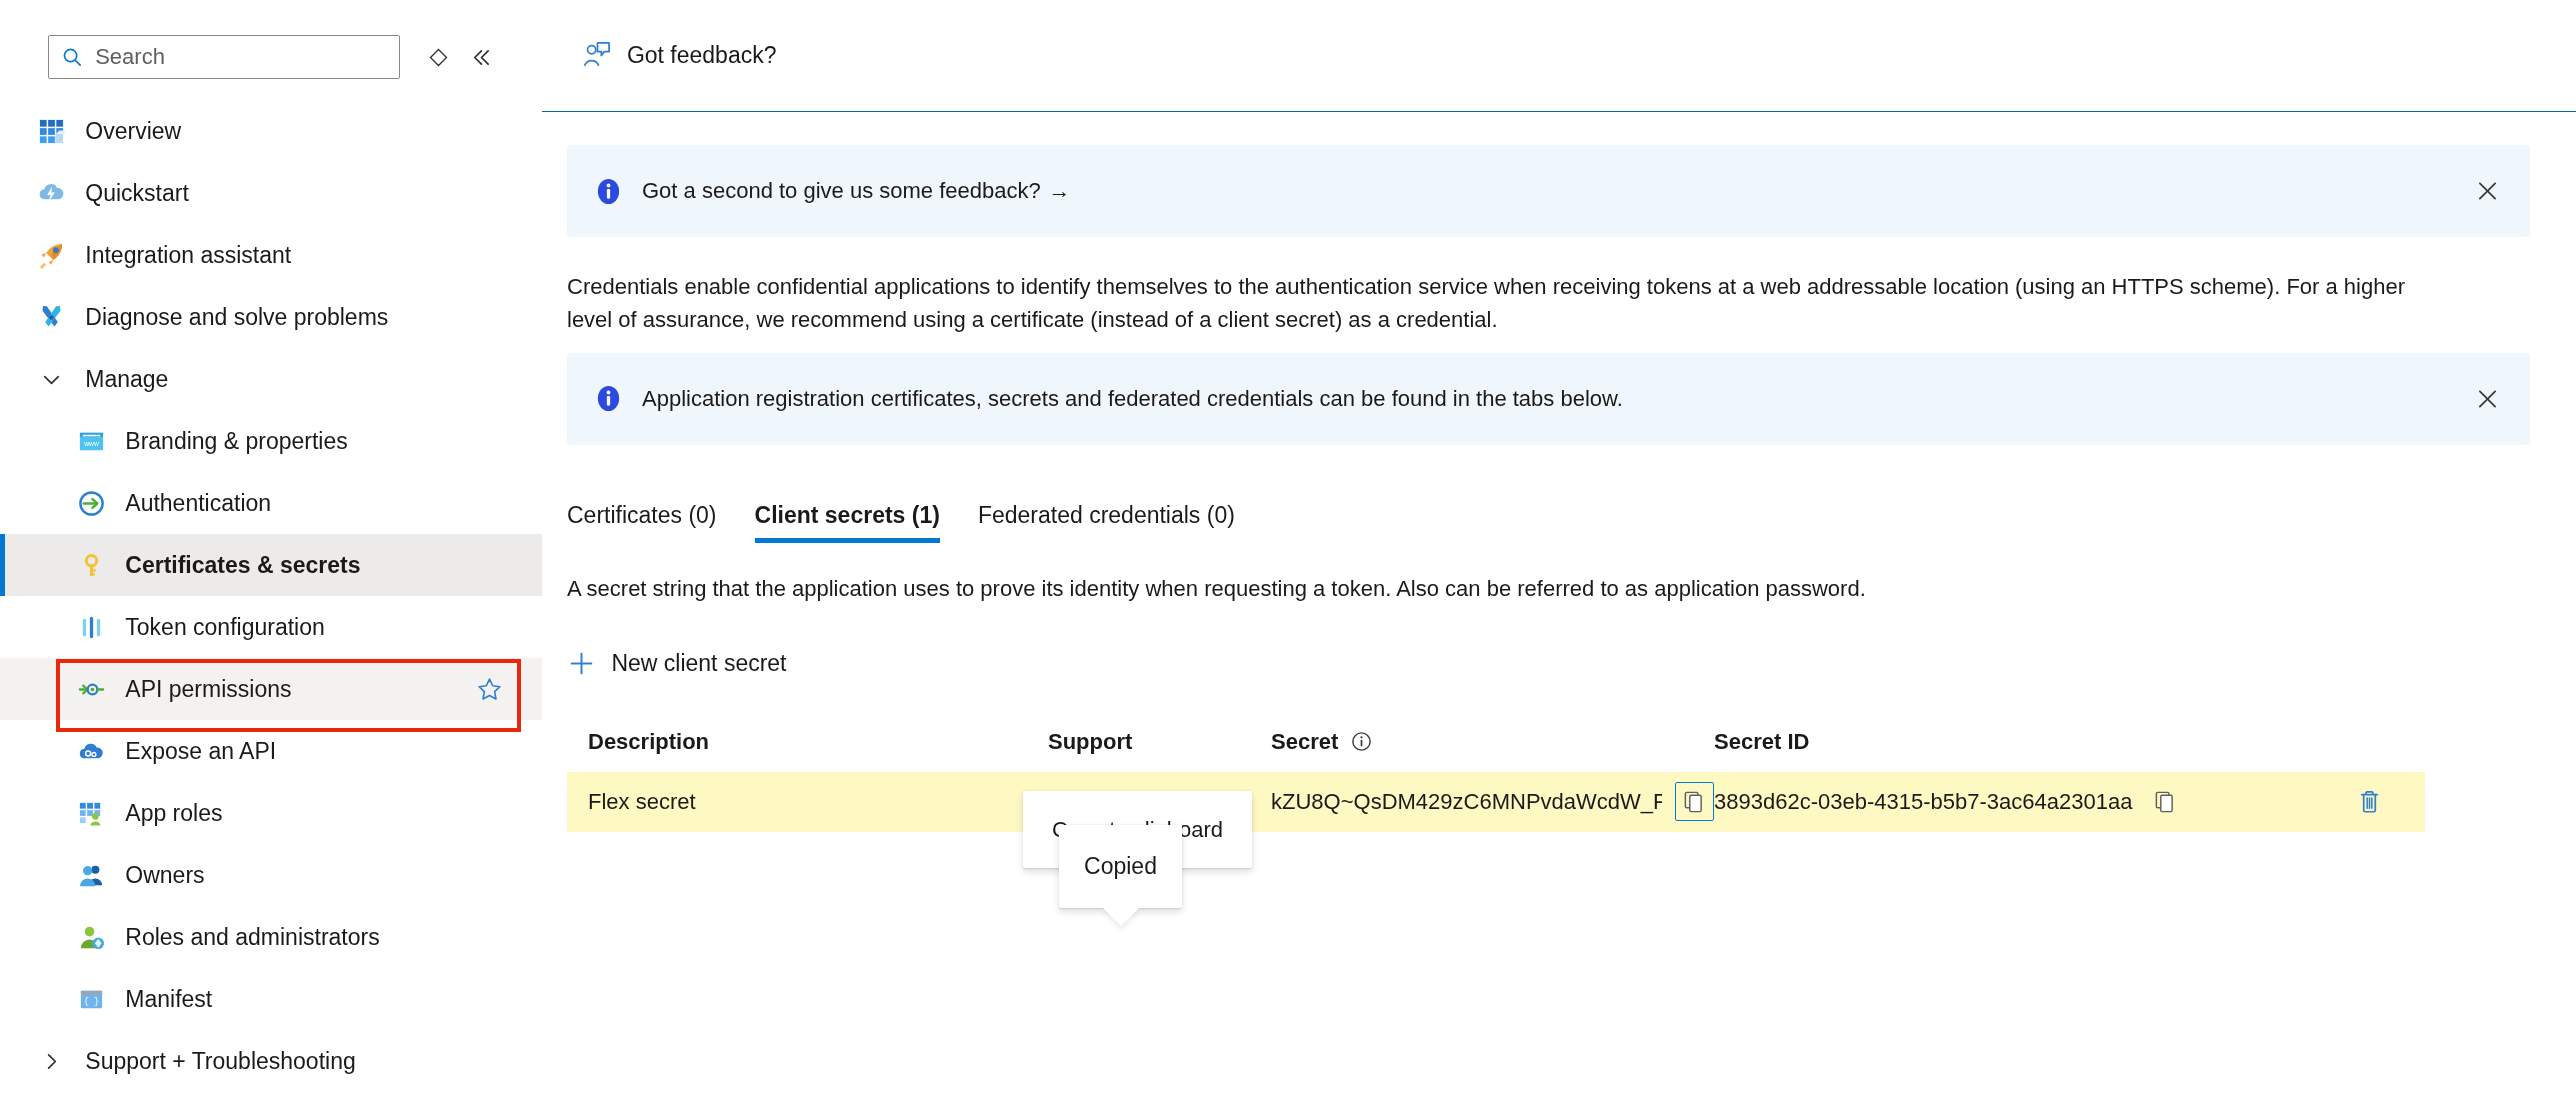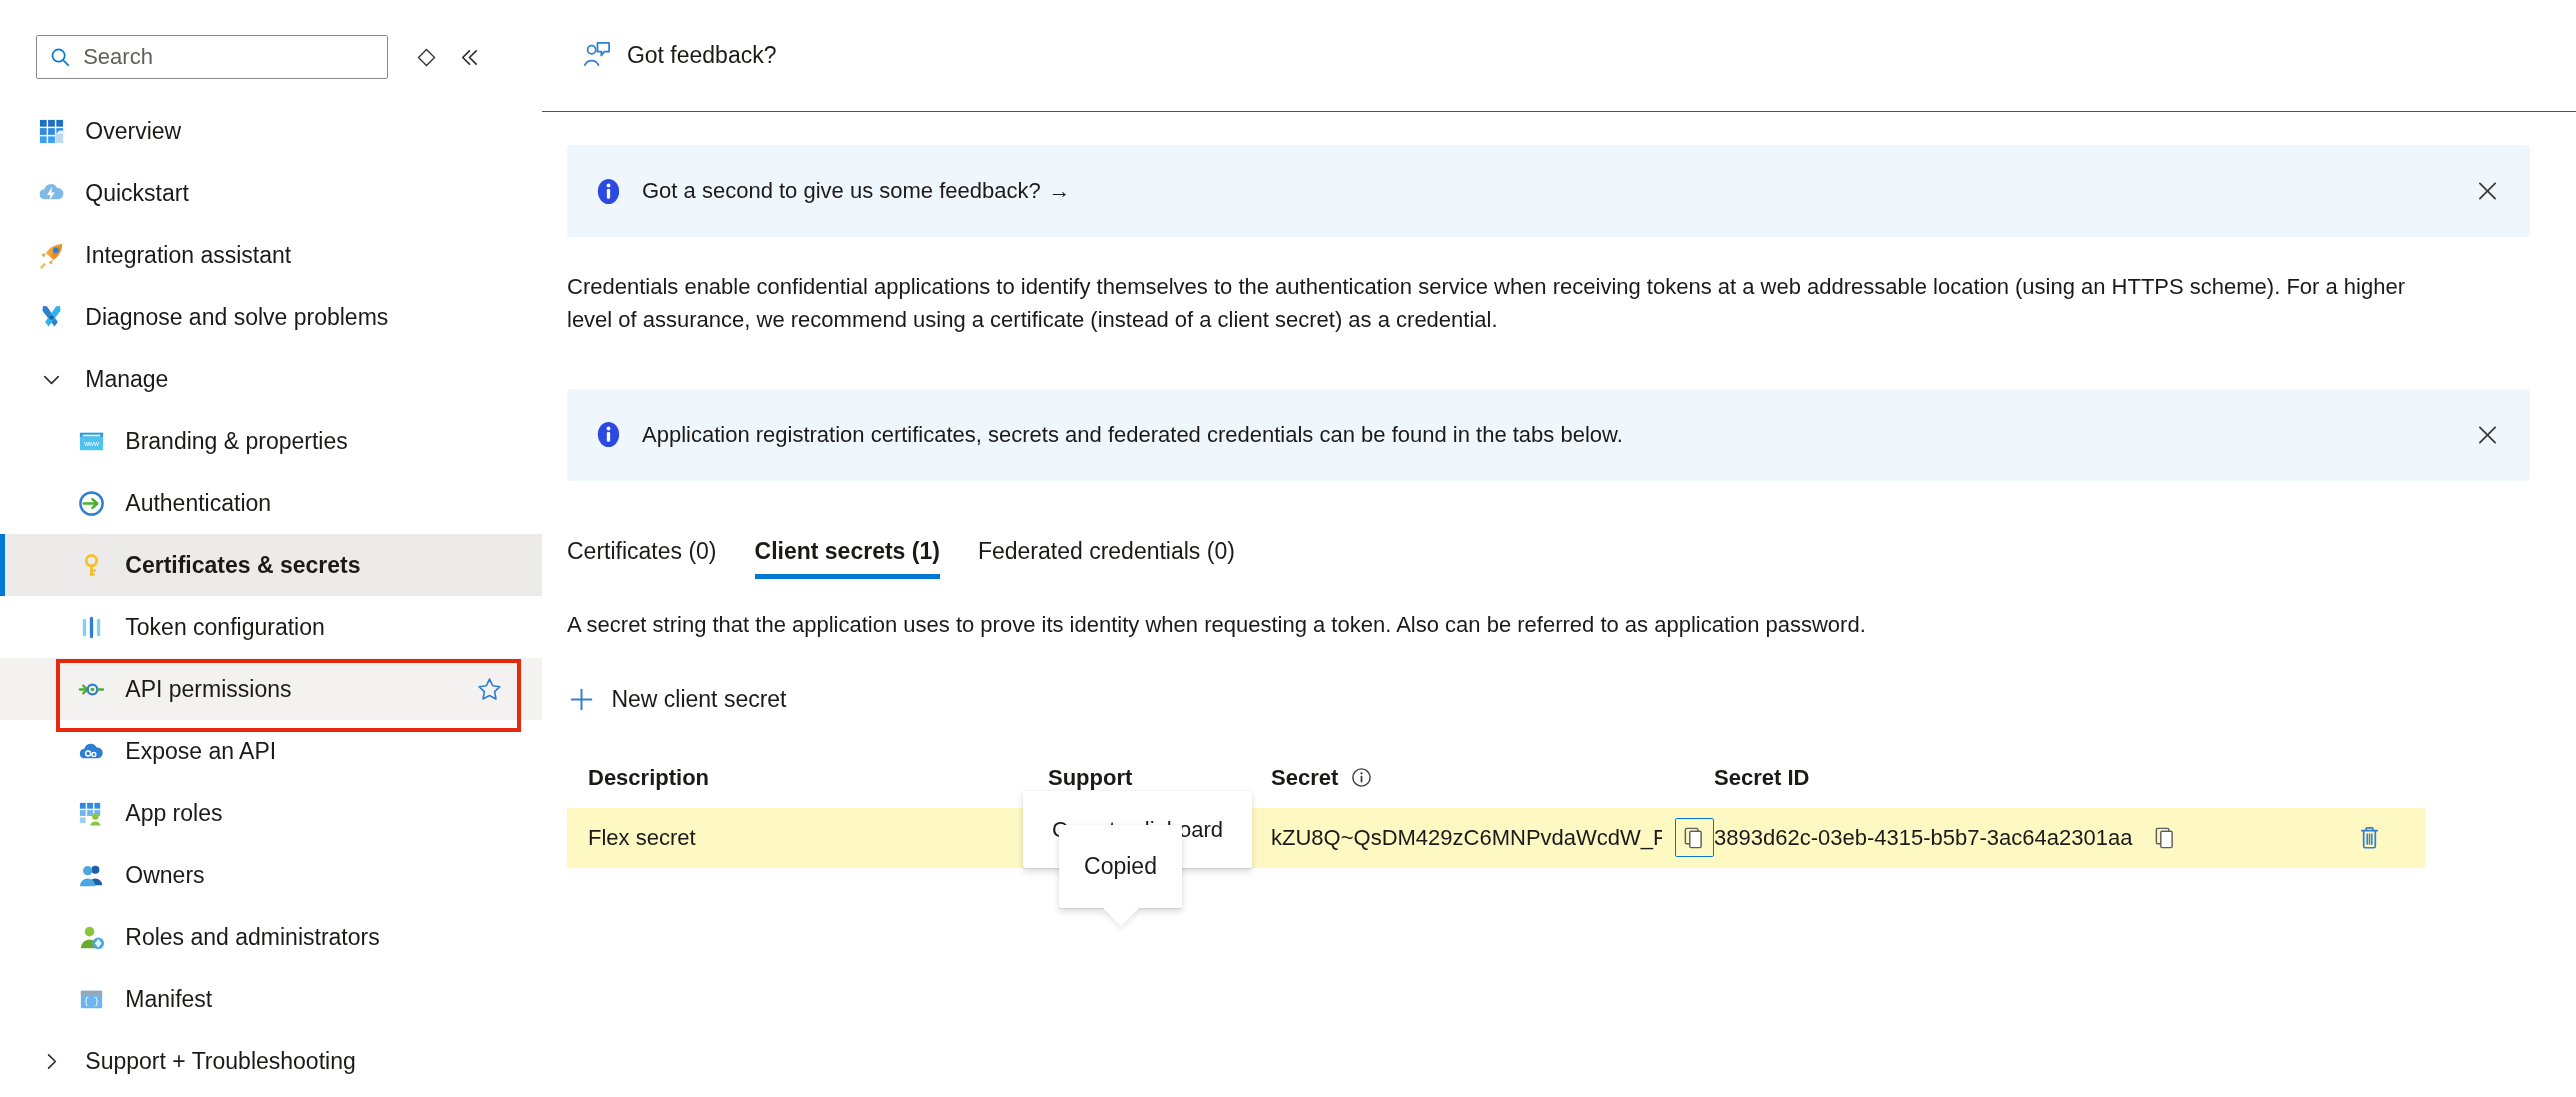"Search" .search-row { padding-left: 36px -> 48px }
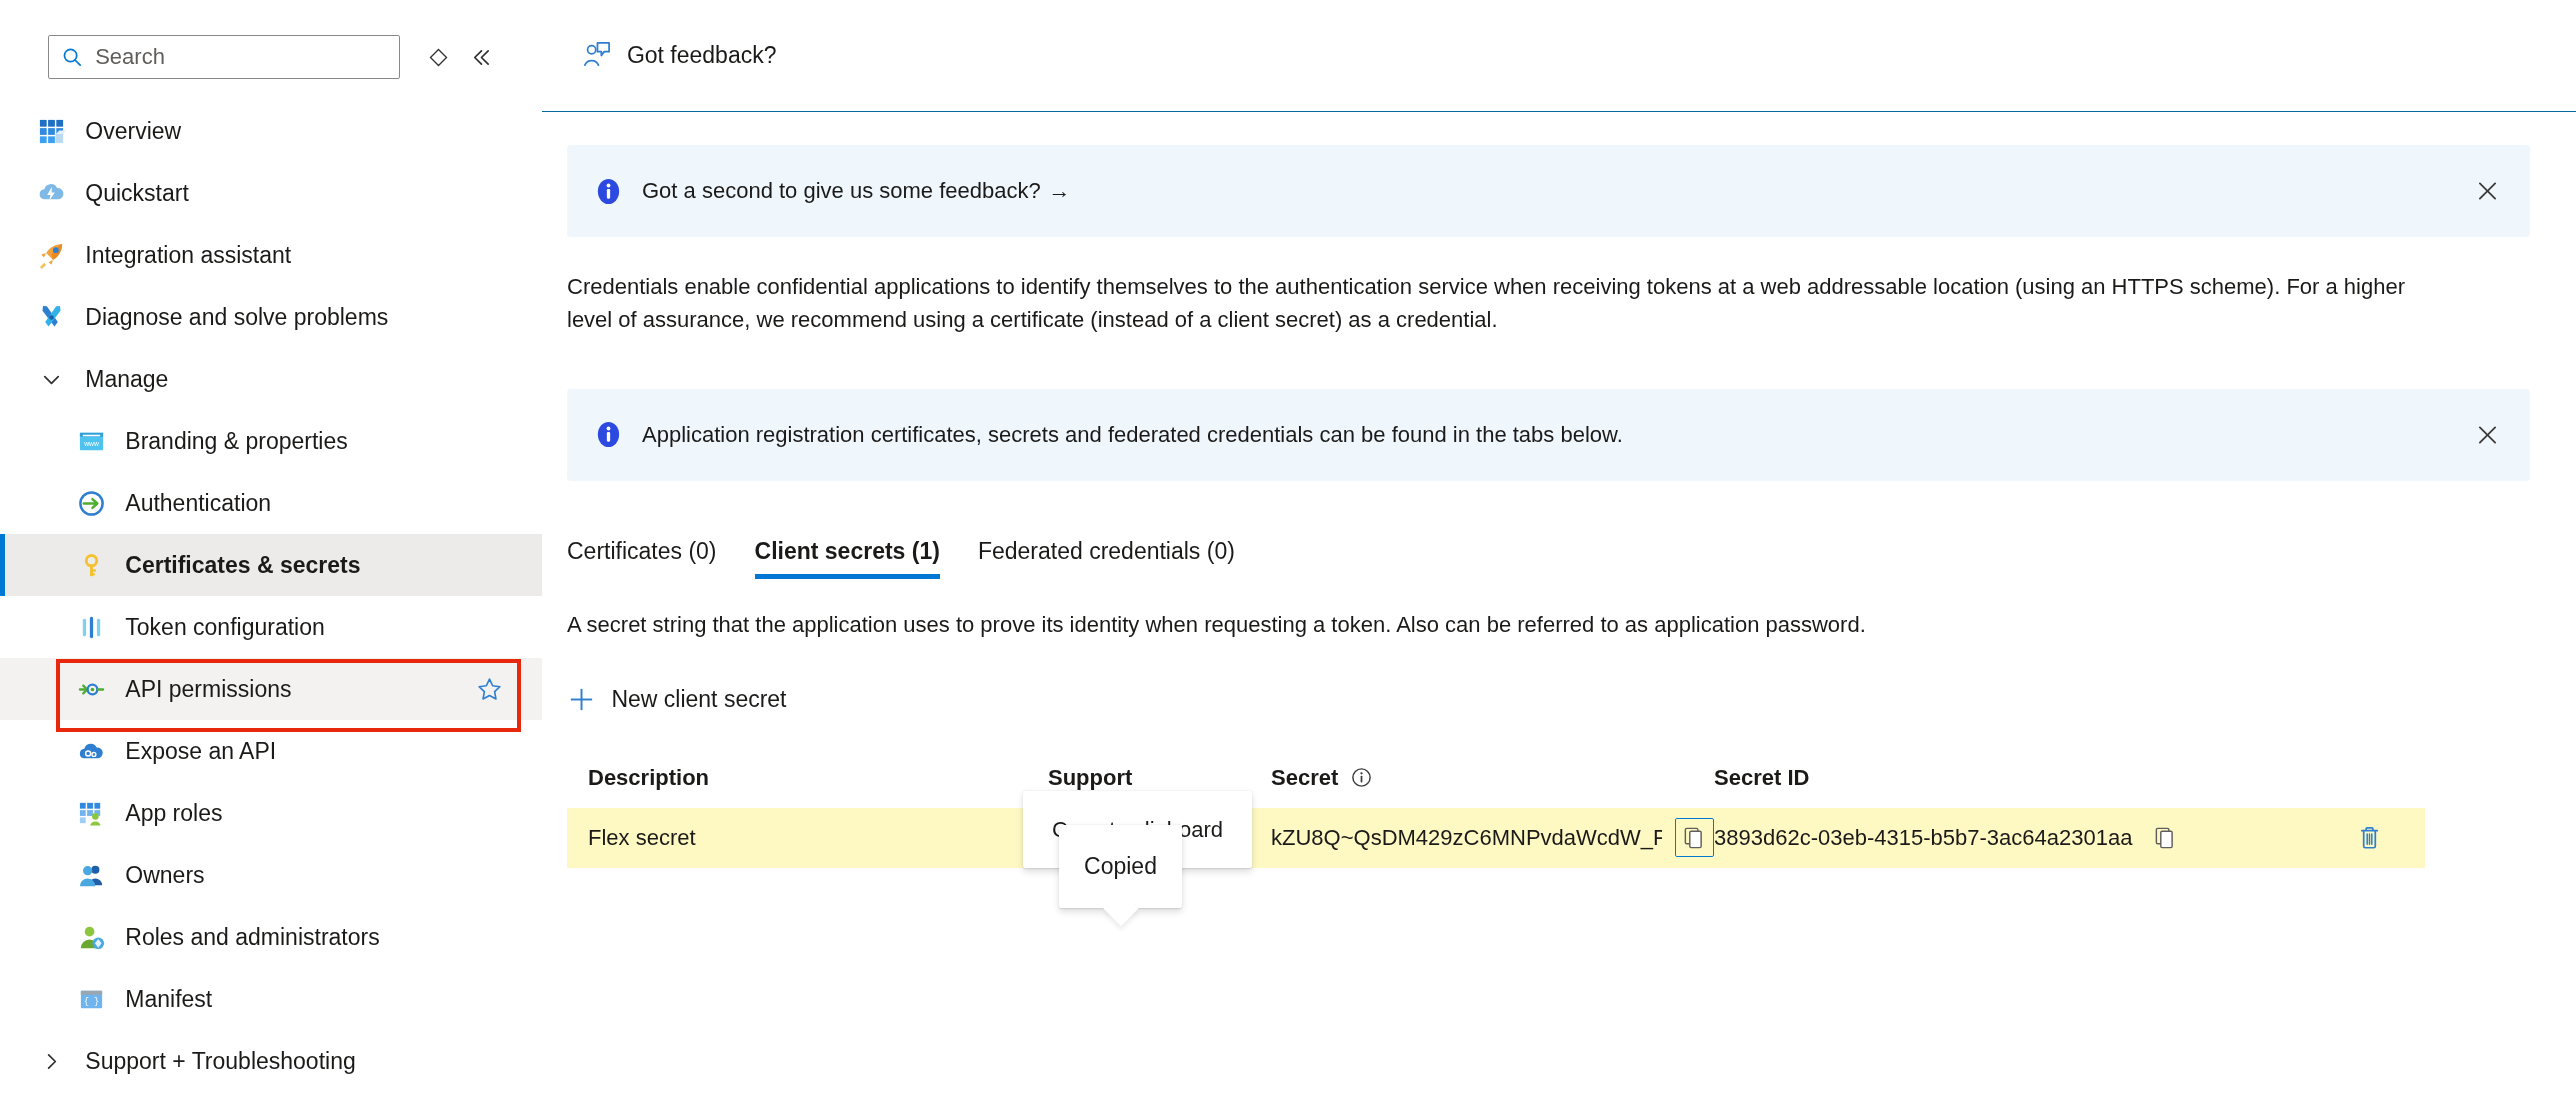"Application registration certificates," div.info-banner { margin-top: 52px -> 16px }
